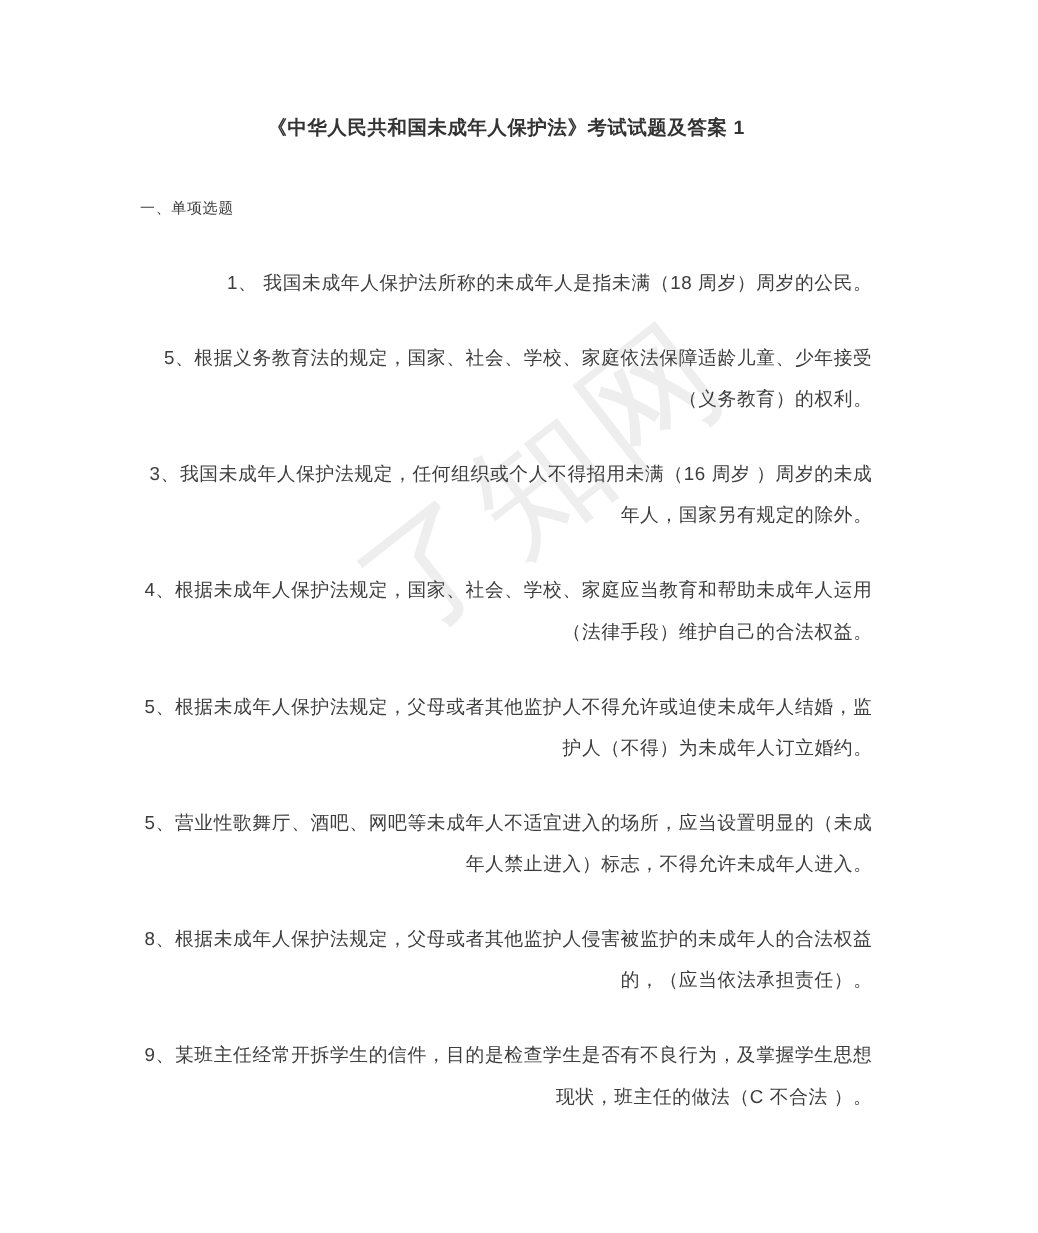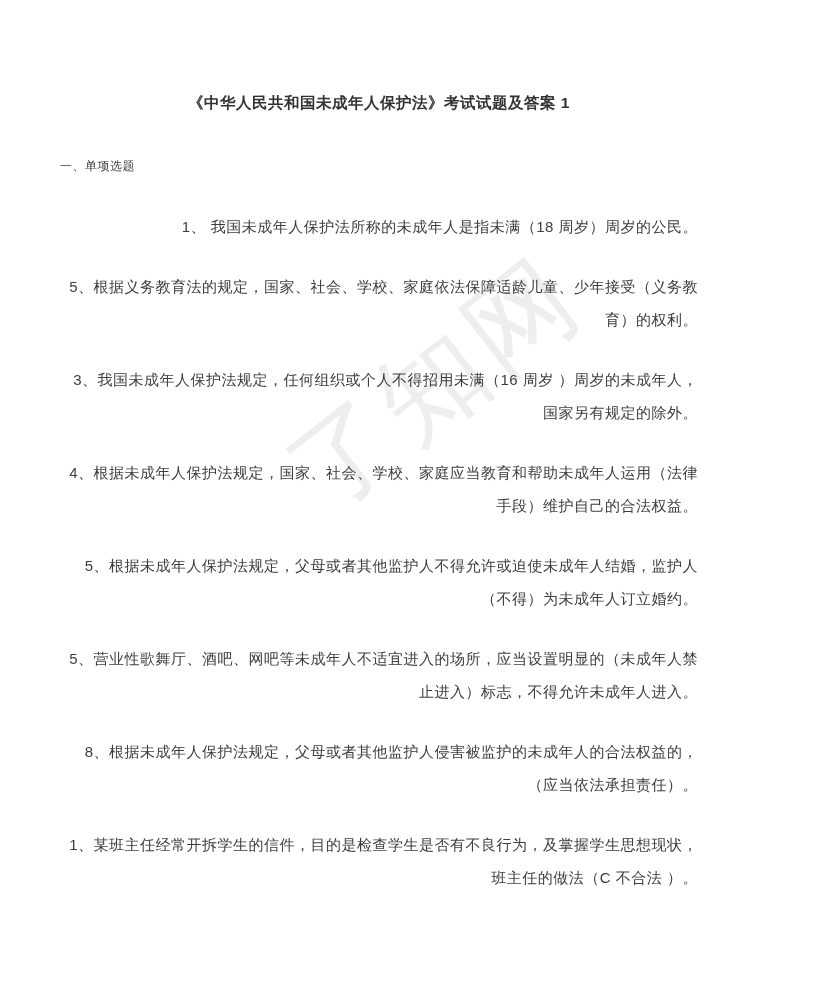"《中华人民共和国未成年人保护法》考试试题及答案 1" .content { padding: 86px 132px 0 60px -> 86px 132px 0 112px }
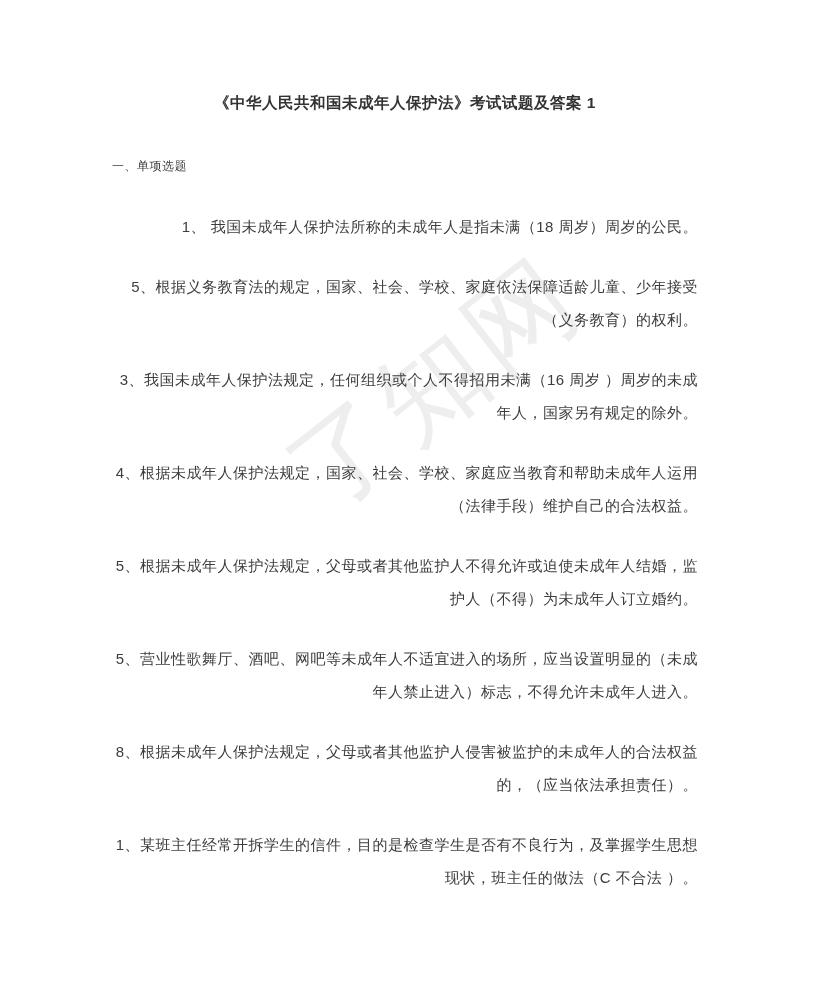"1、某班主任经常开拆学生的信件，目的是检查学生是否有不良行为，及掌握学生思想现状" p.question { text: 1 -> 9 }
